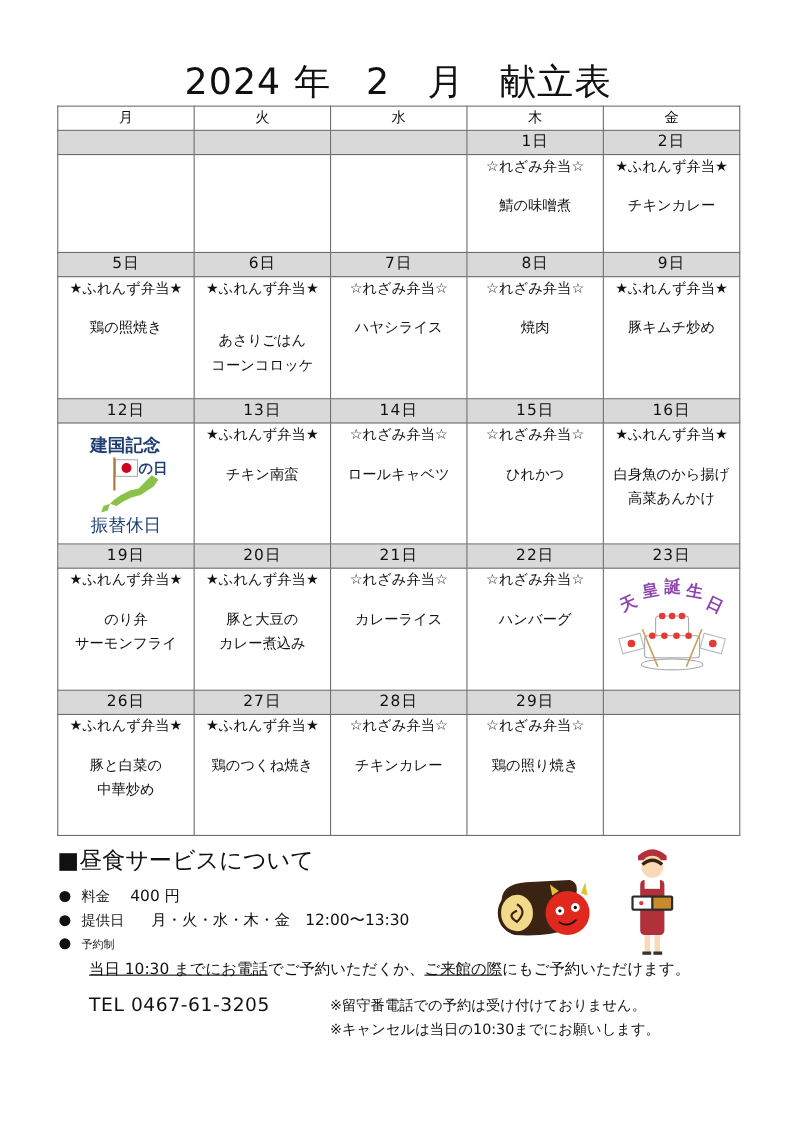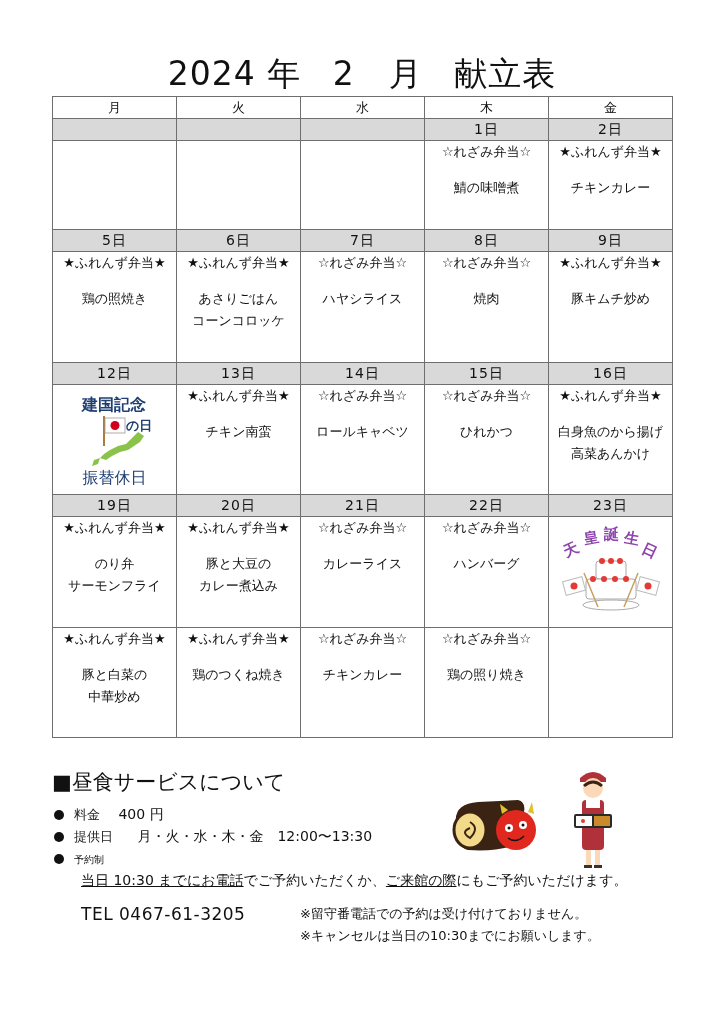"あさりごはん" span.menu { margin-top: 16px -> 28px }
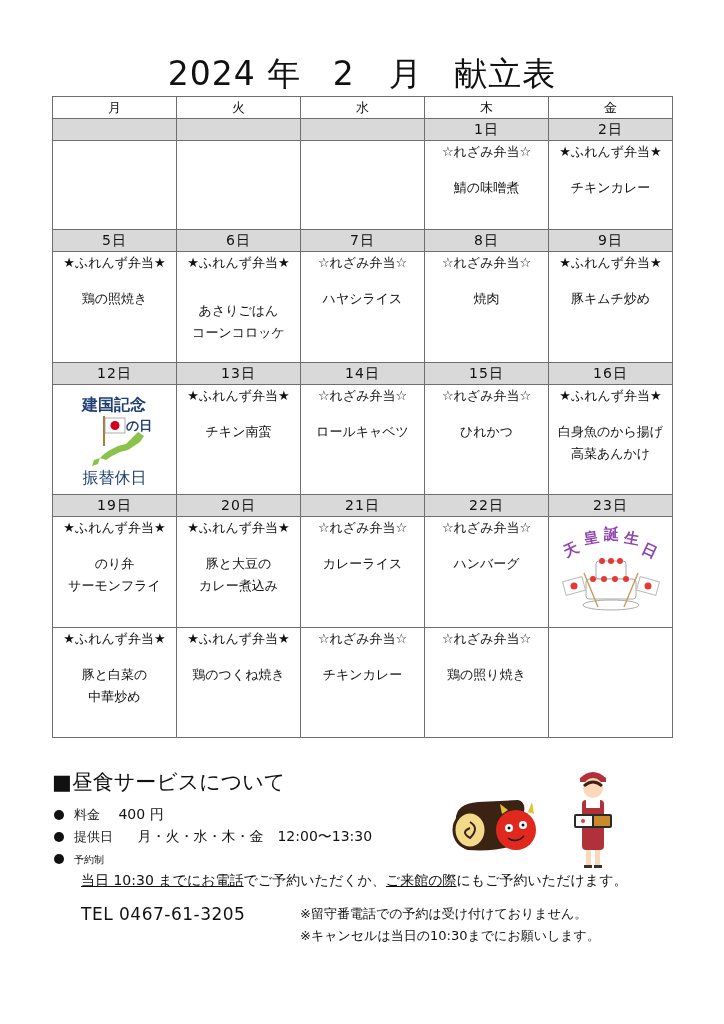"26日" tr.dates { html: none -> <tr> <td>26日</td> <td>27日</td> <td>28日</td> <td>29日</td> <td></td> </tr> }
